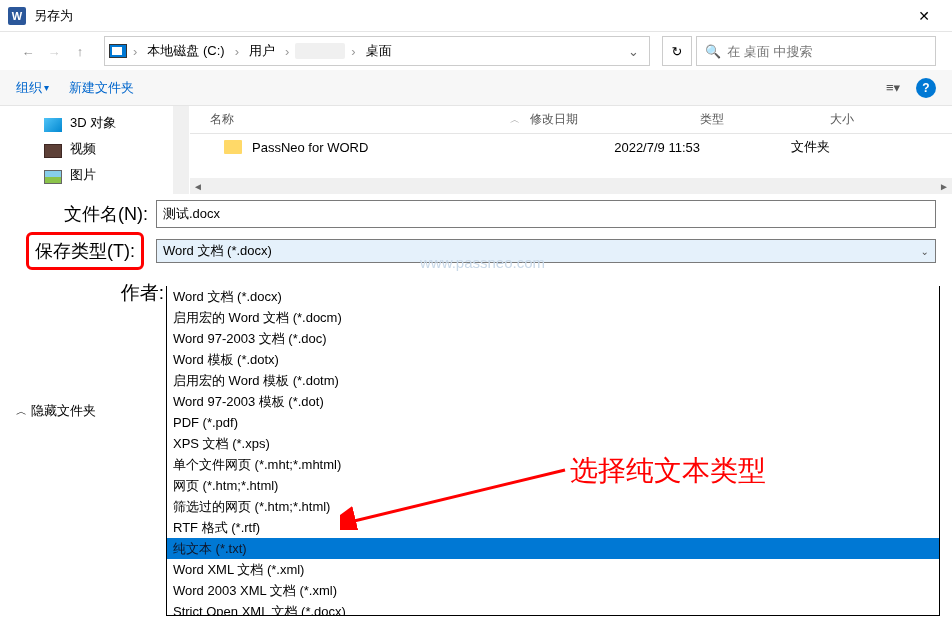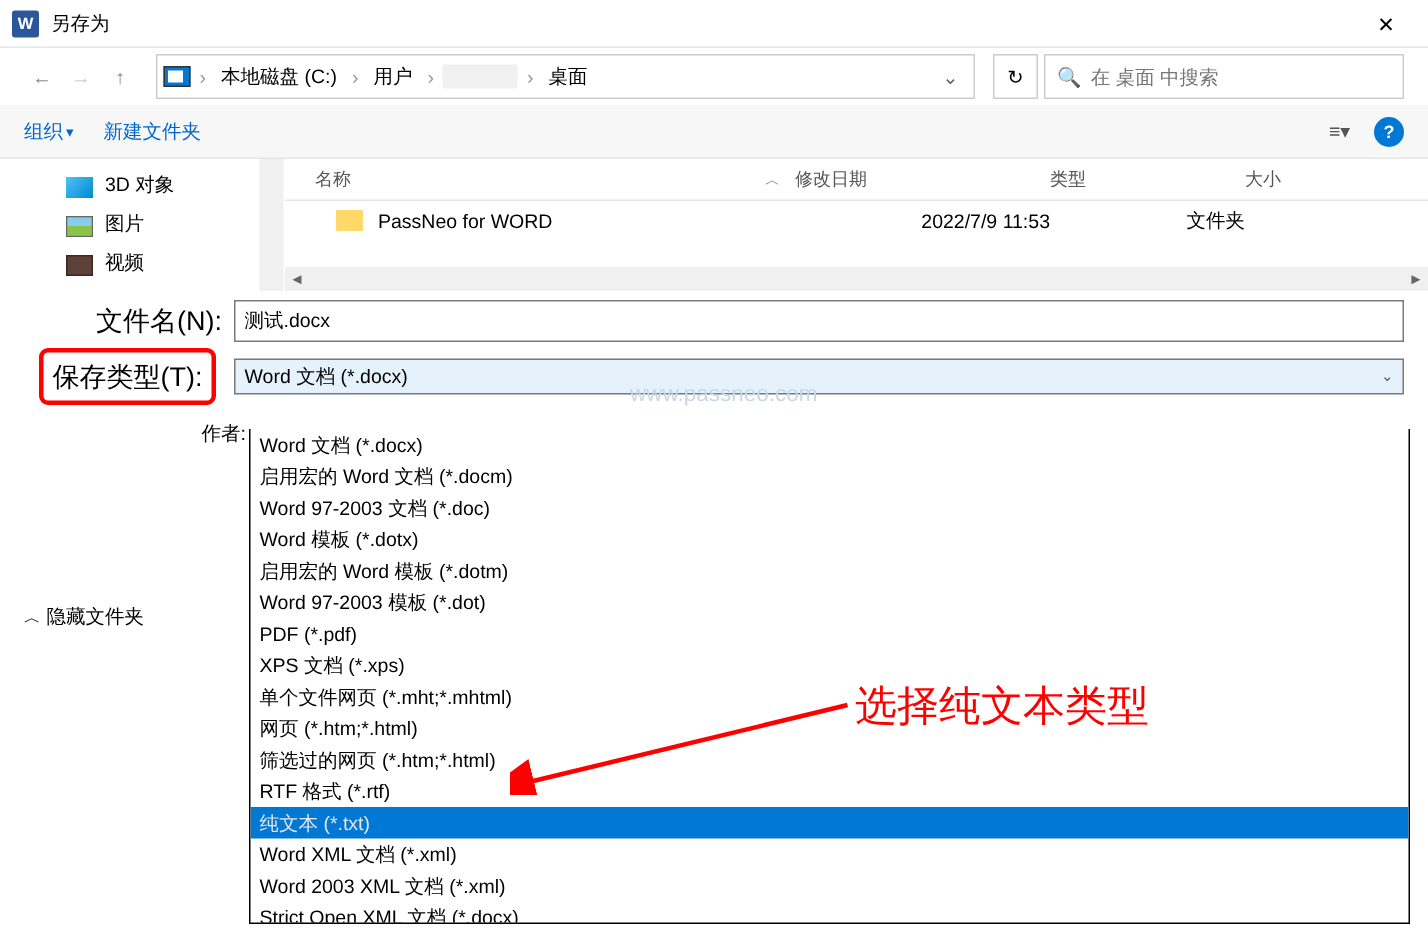"图片" div.sidebar-item { order: before "视频" -> after "视频" }
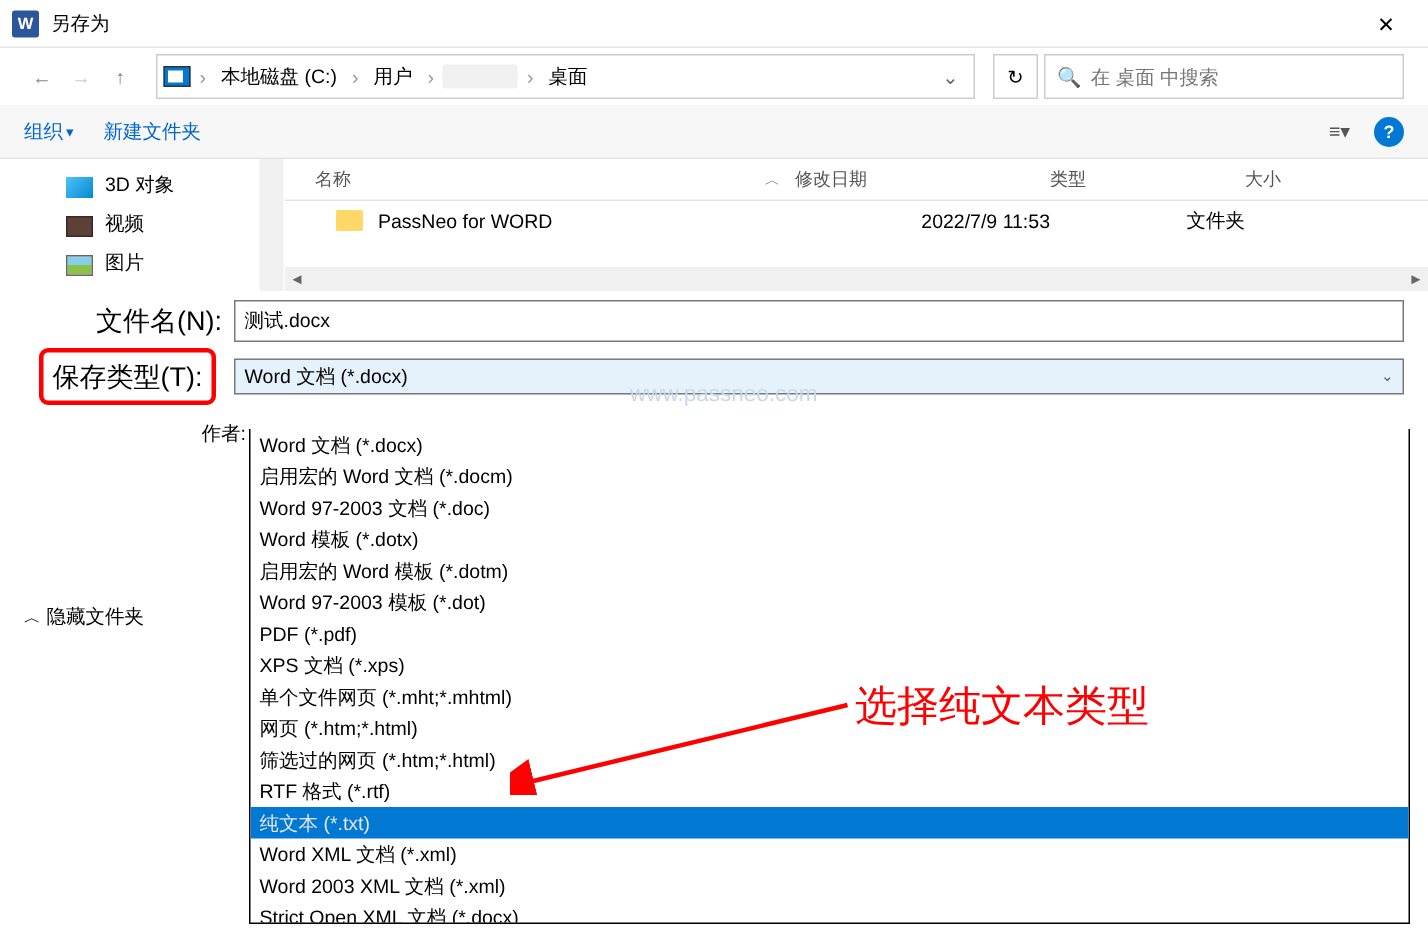"作者:" .author-label { font-size: 13px -> 19px }
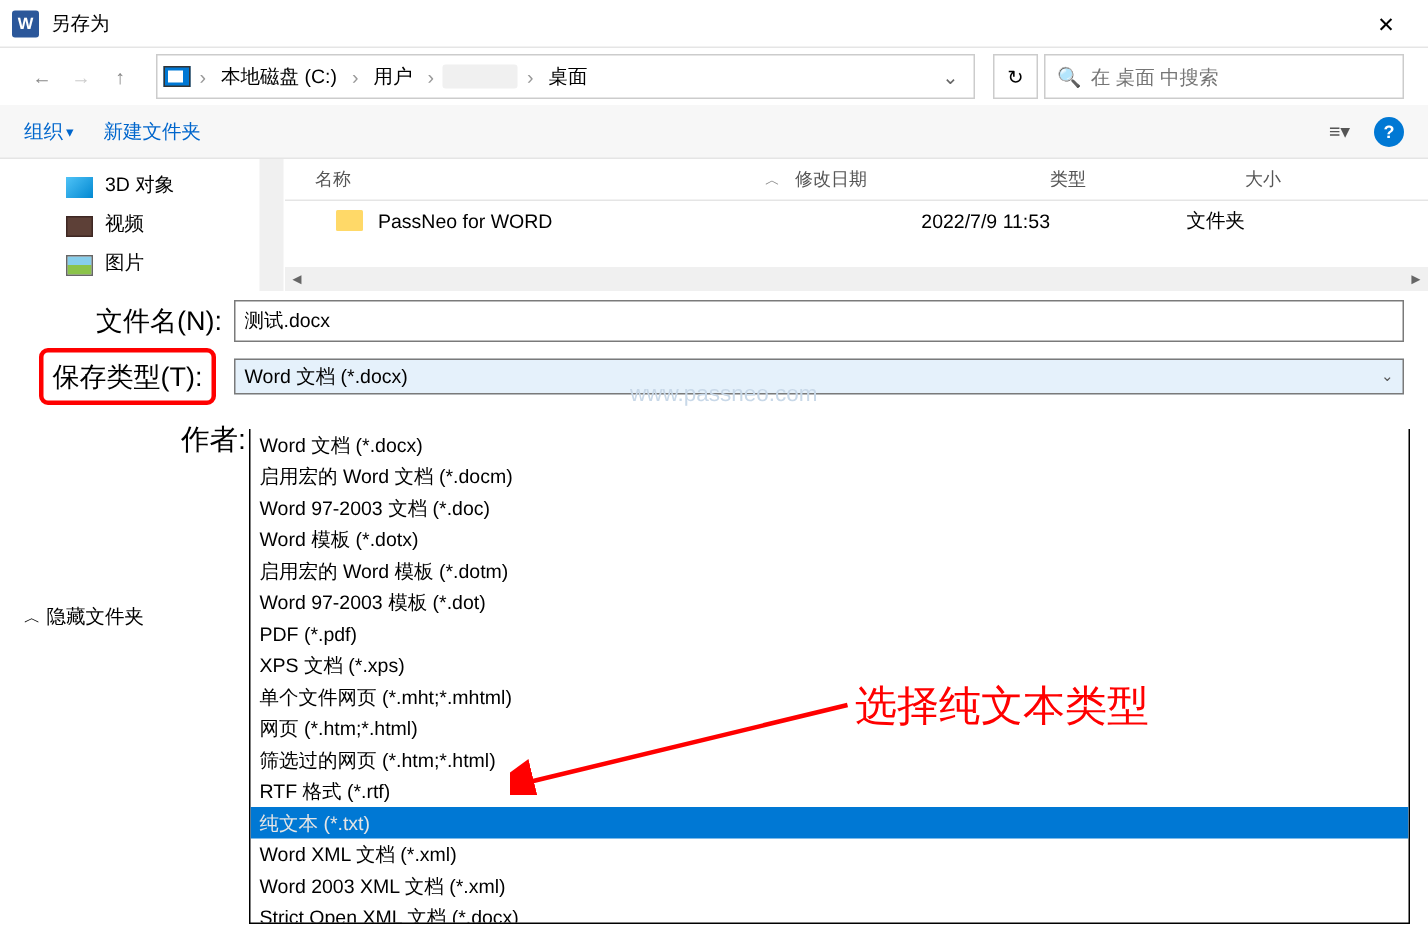"纯文本 (*.txt)" .dd-item.selected { color: #e5e5e5 -> #0f172a }
